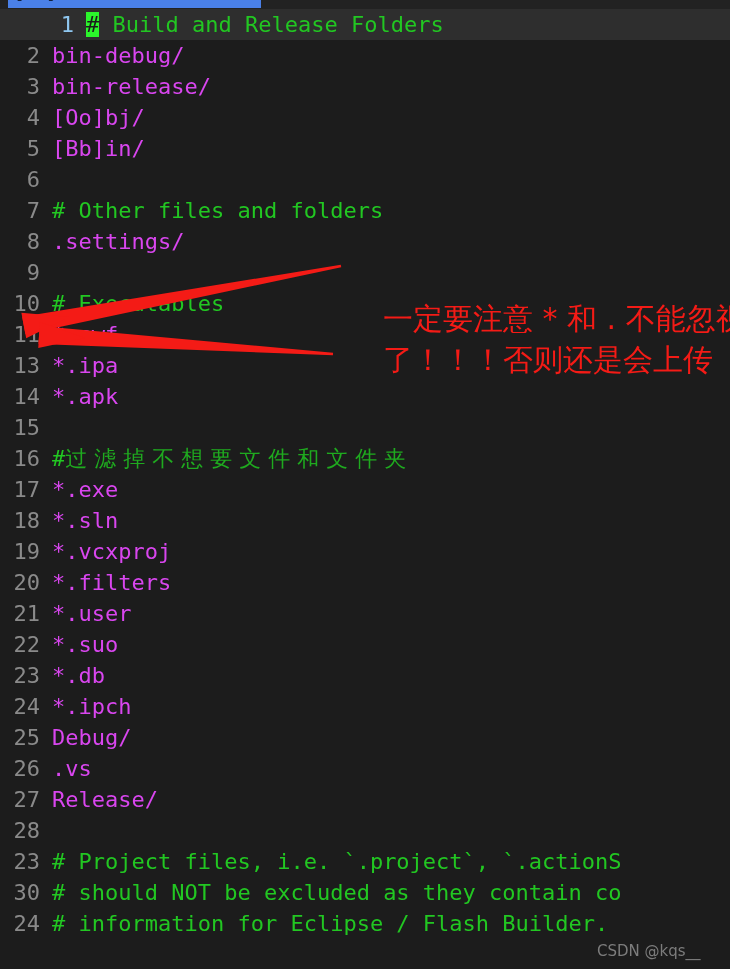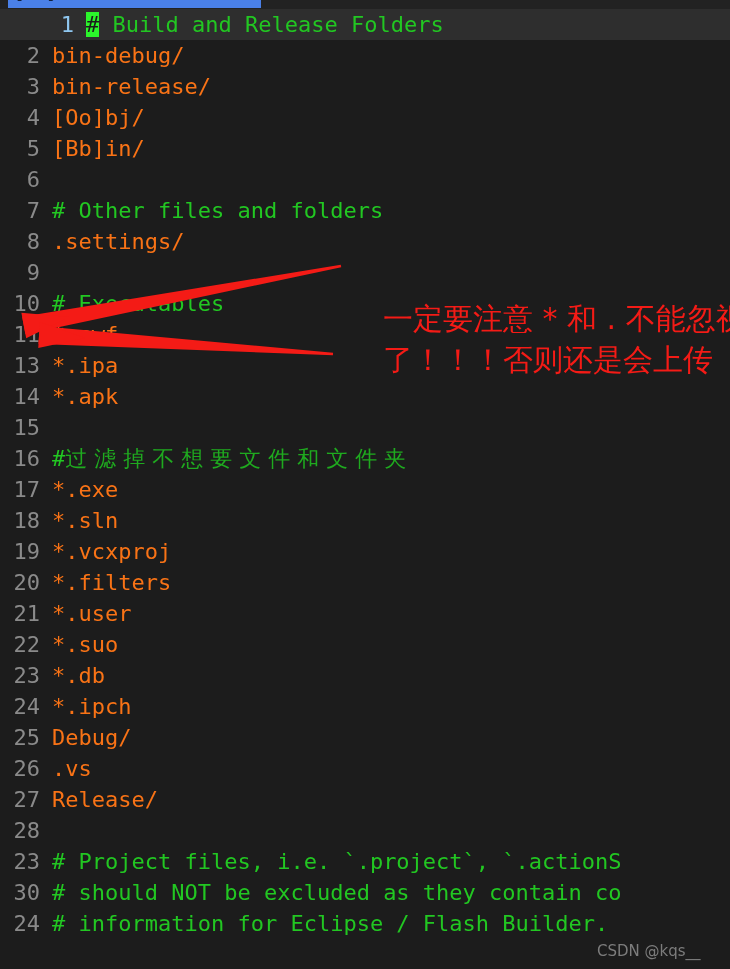"bin-debug/" .tok-plain { color: #f97316 -> #d946ef }
